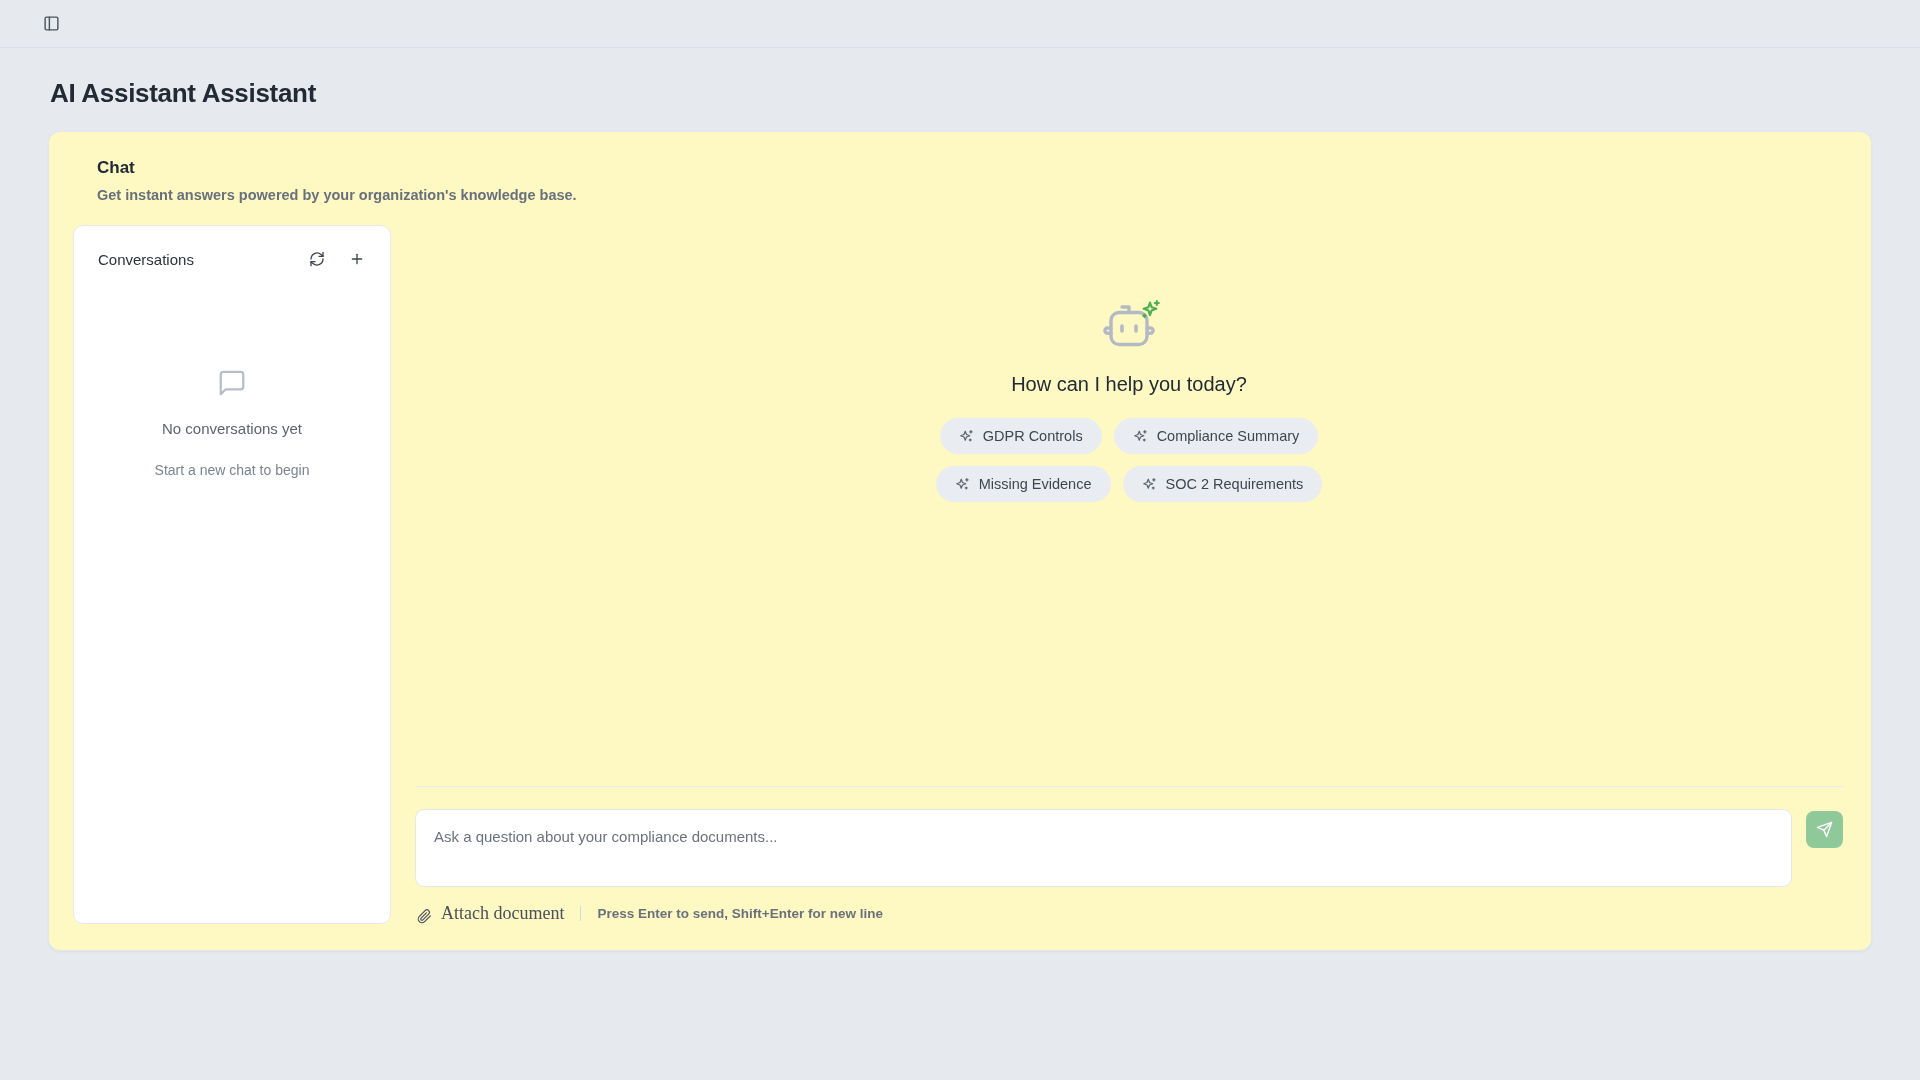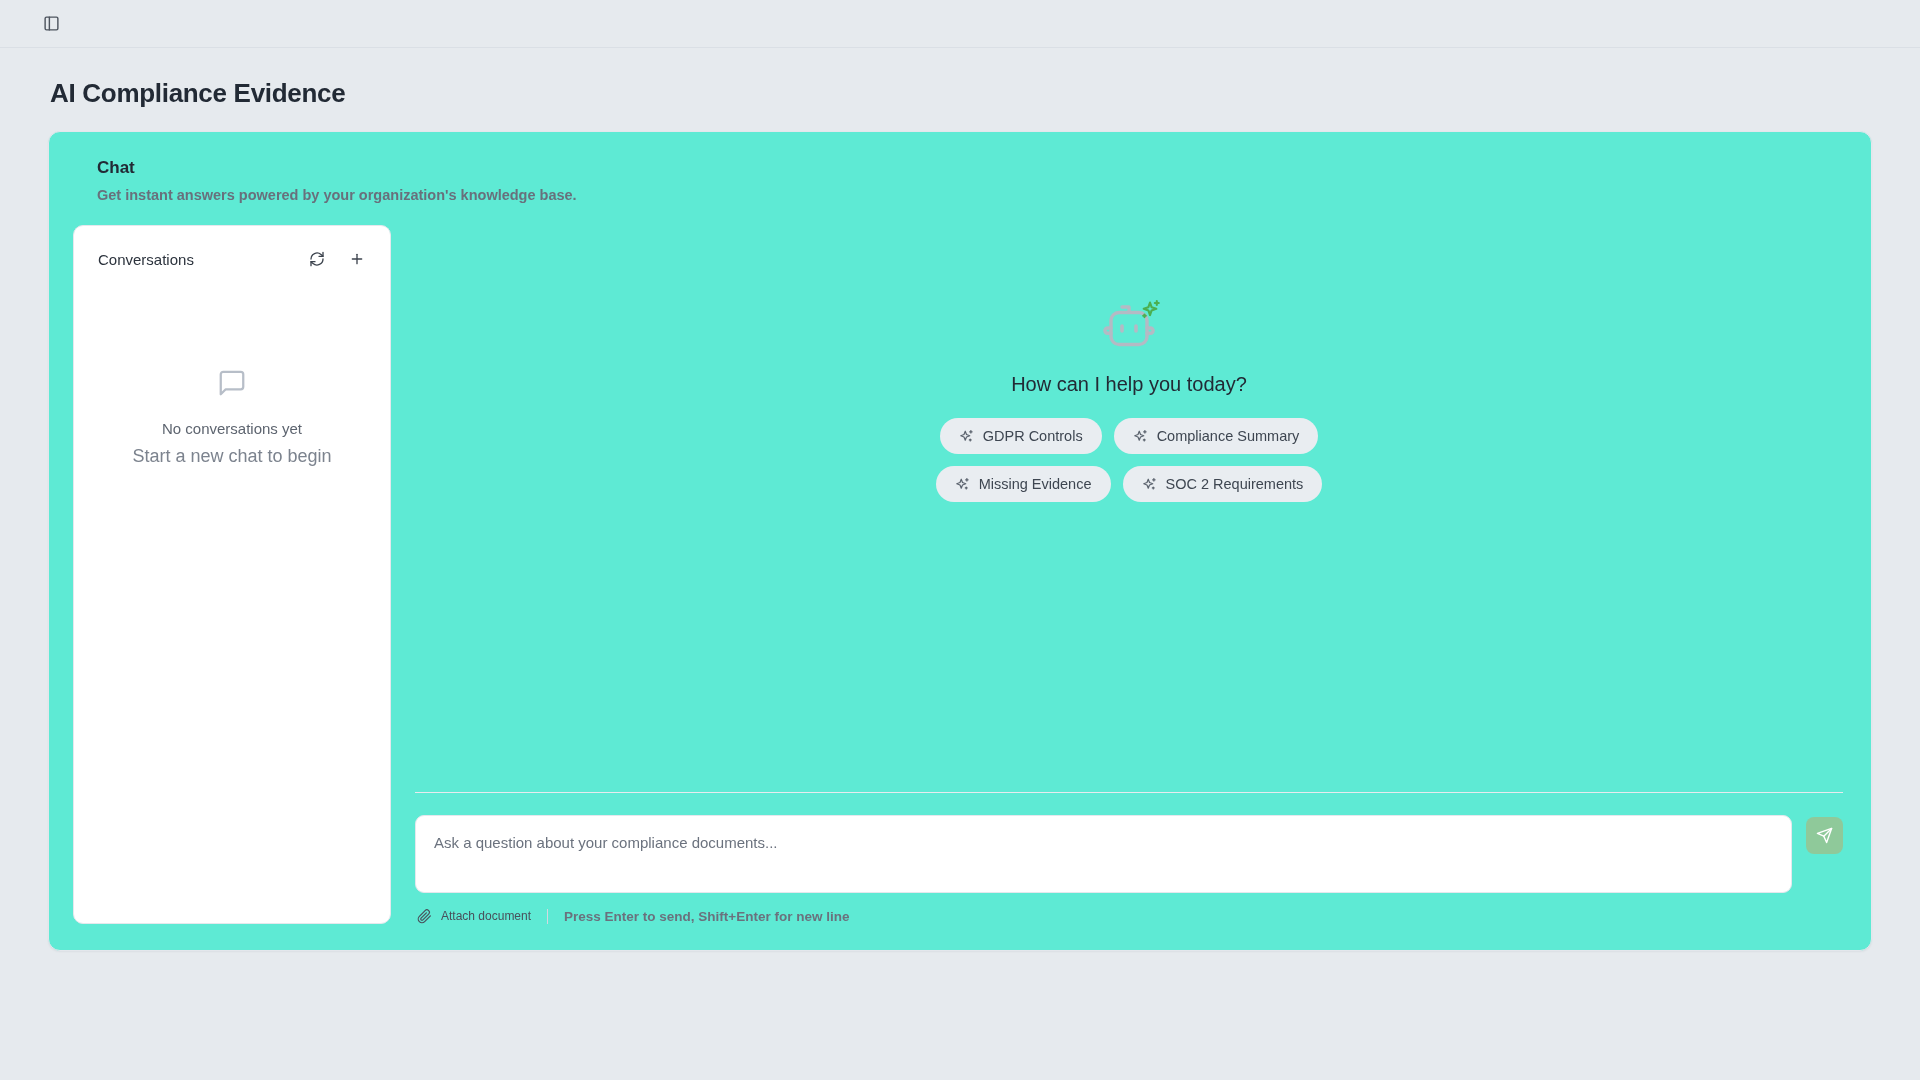"AI Compliance Evidence" div.page-title { text: Compliance Evidence -> Assistant Assistant }
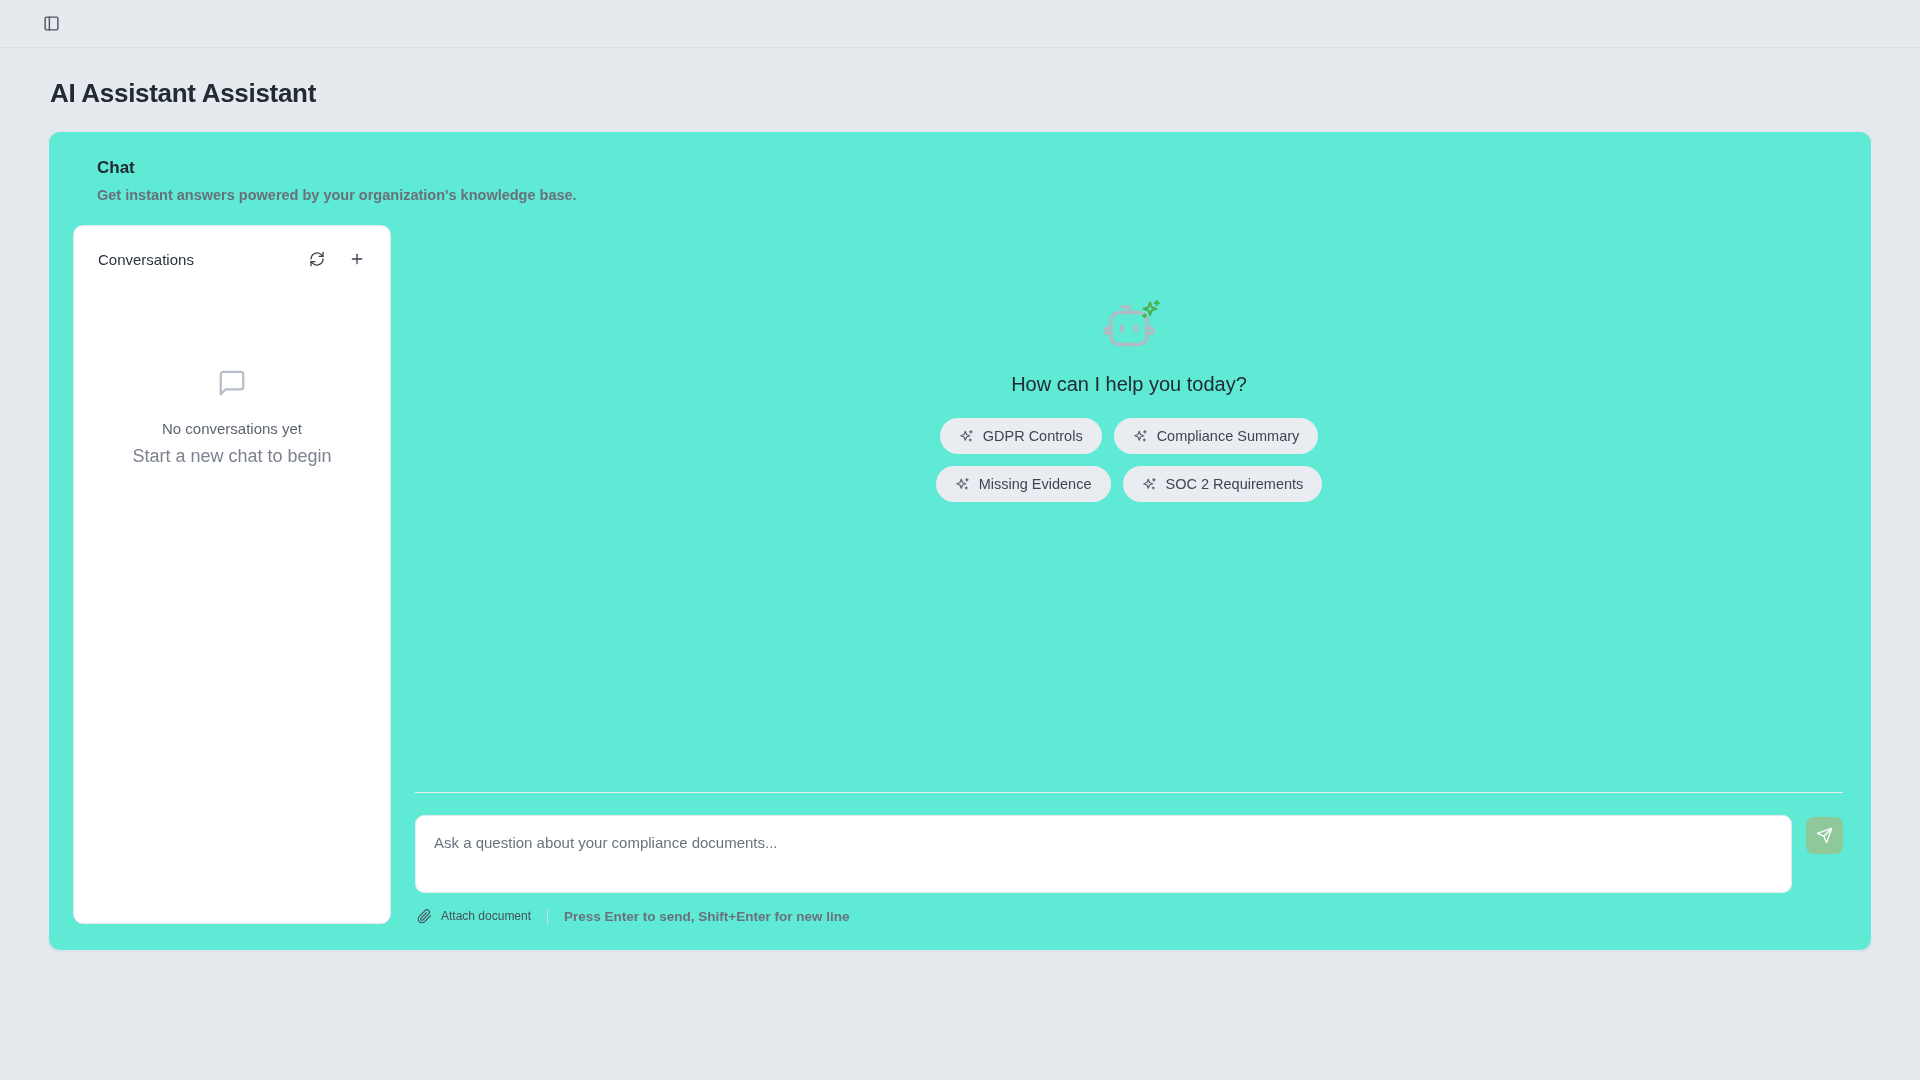"Chat" .main-card { background: #5eead4 -> #fef9c3 }
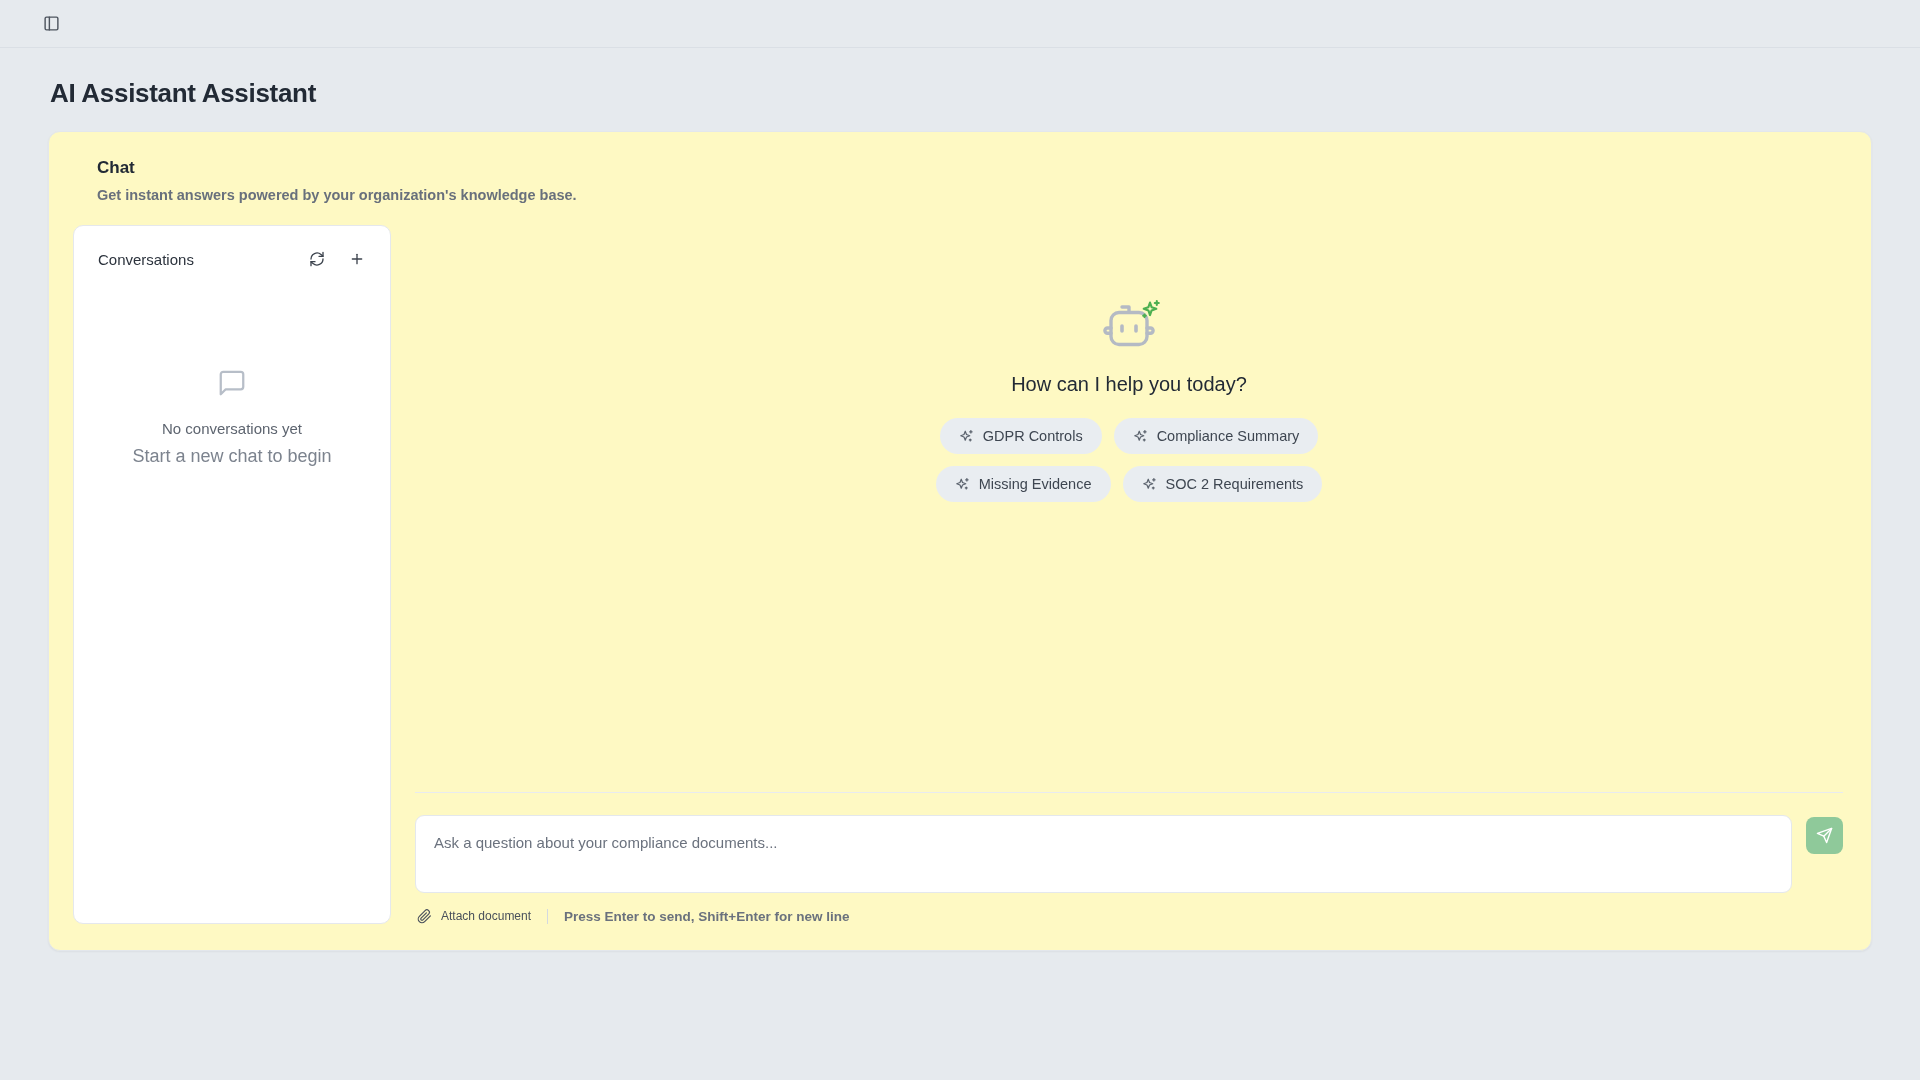"Start a new chat to" .conv-empty-sub { font-size: 18px -> 14px; margin-top: 9px -> 25px }
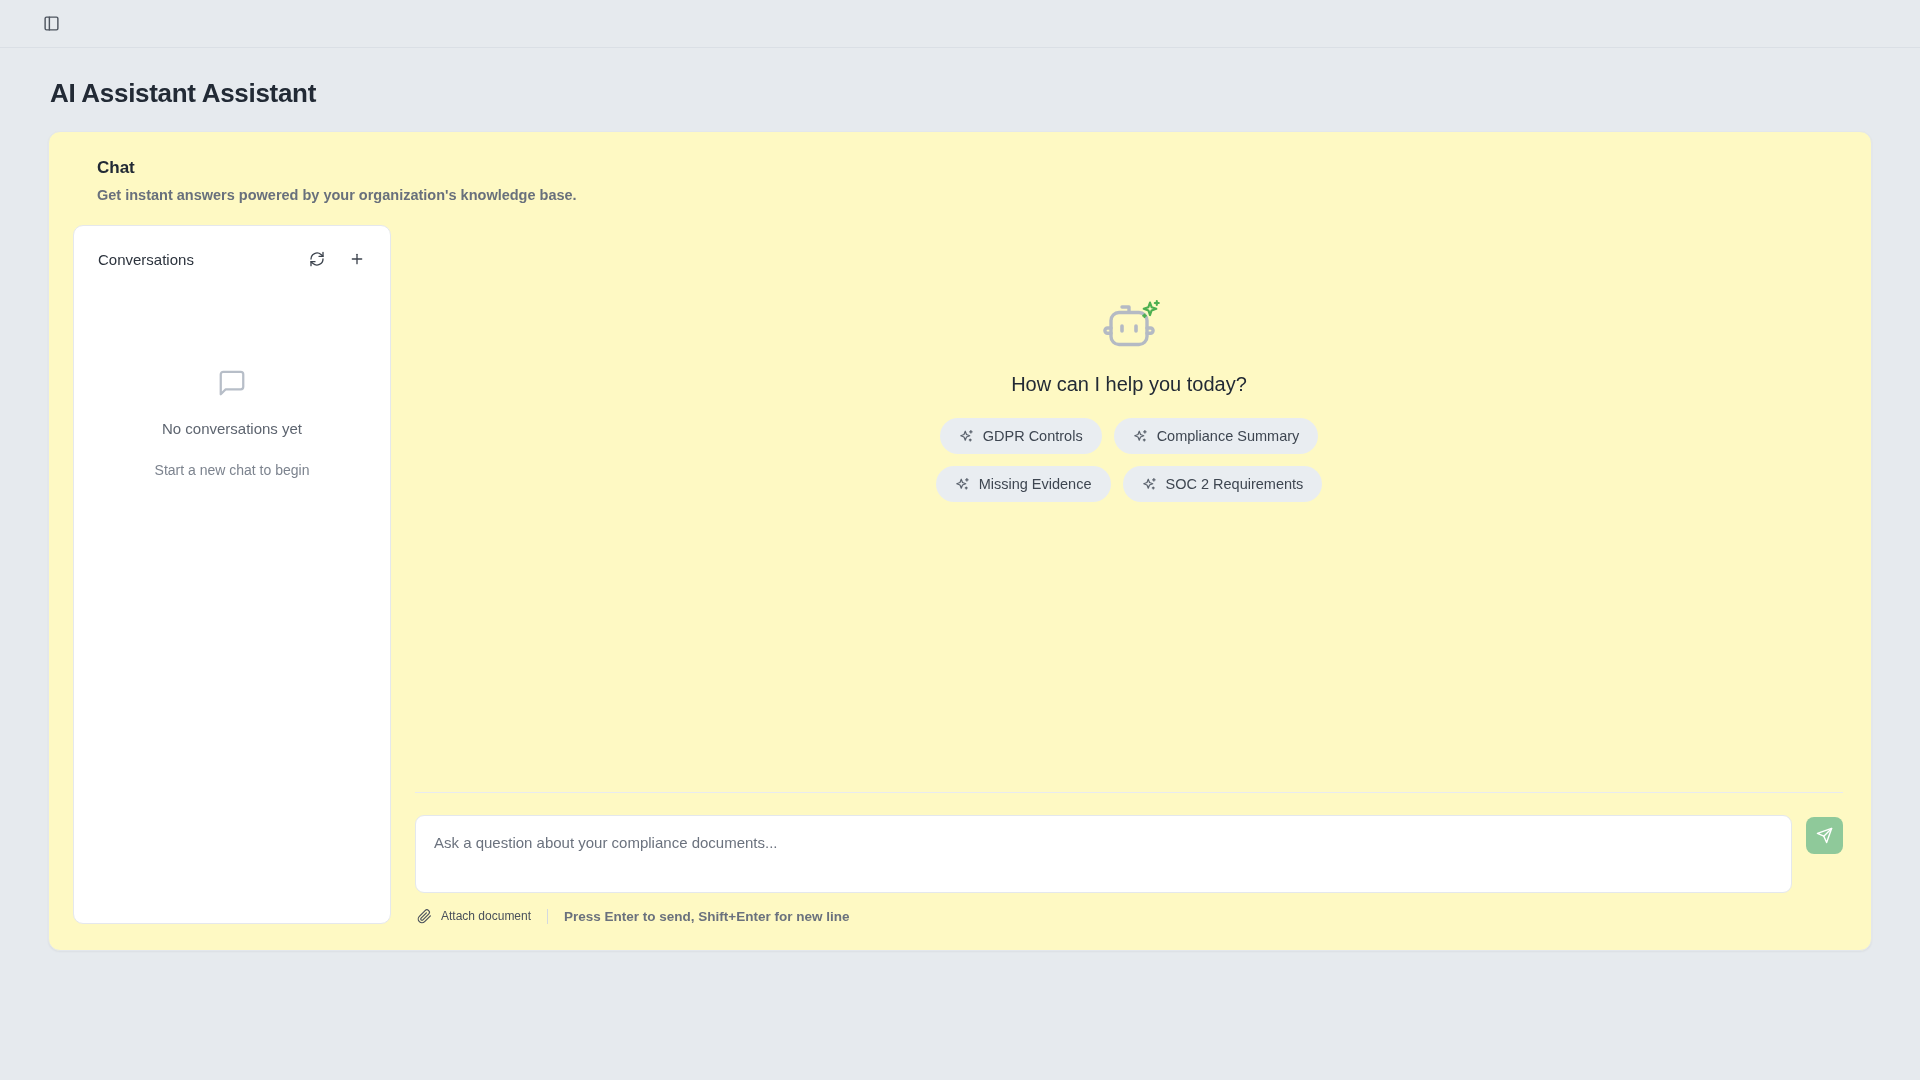"Attach document" .attach-btn { align-items: flex-start -> flex-end; font-family: Liberation Sans, sans-serif -> Liberation Serif, serif; font-size: 12px -> 18px }
